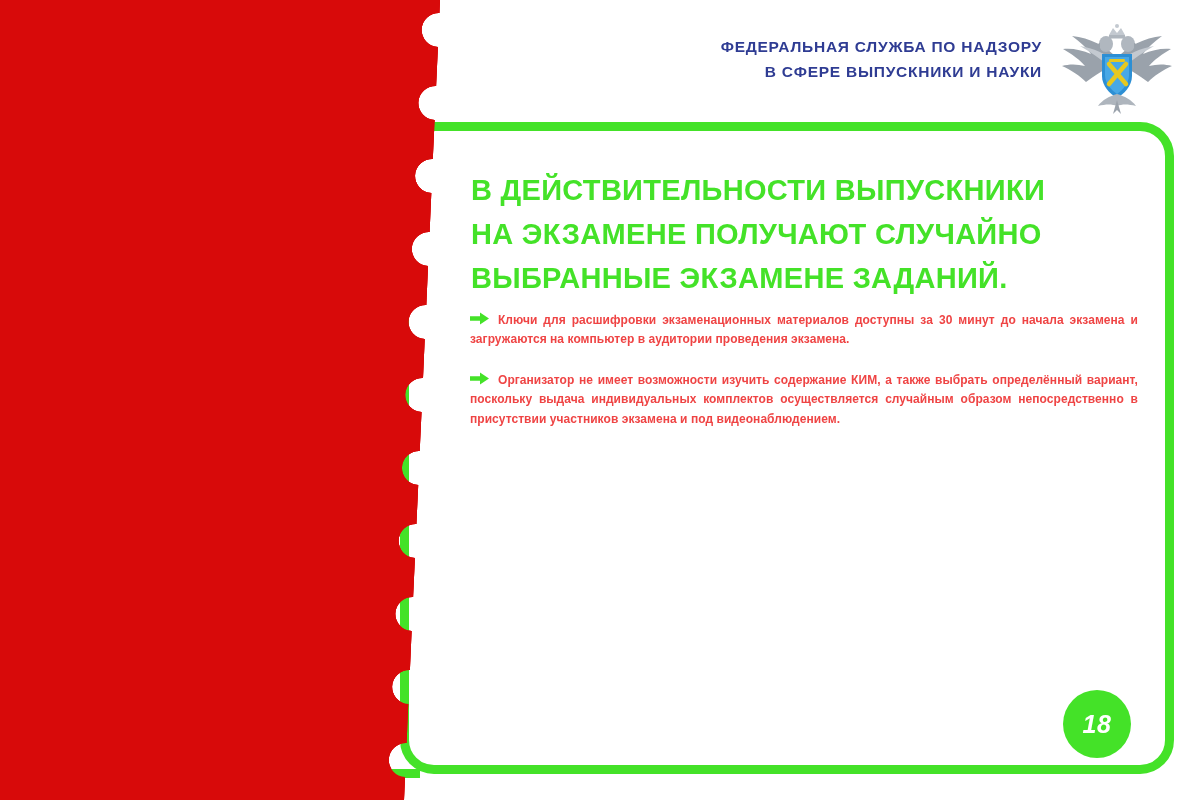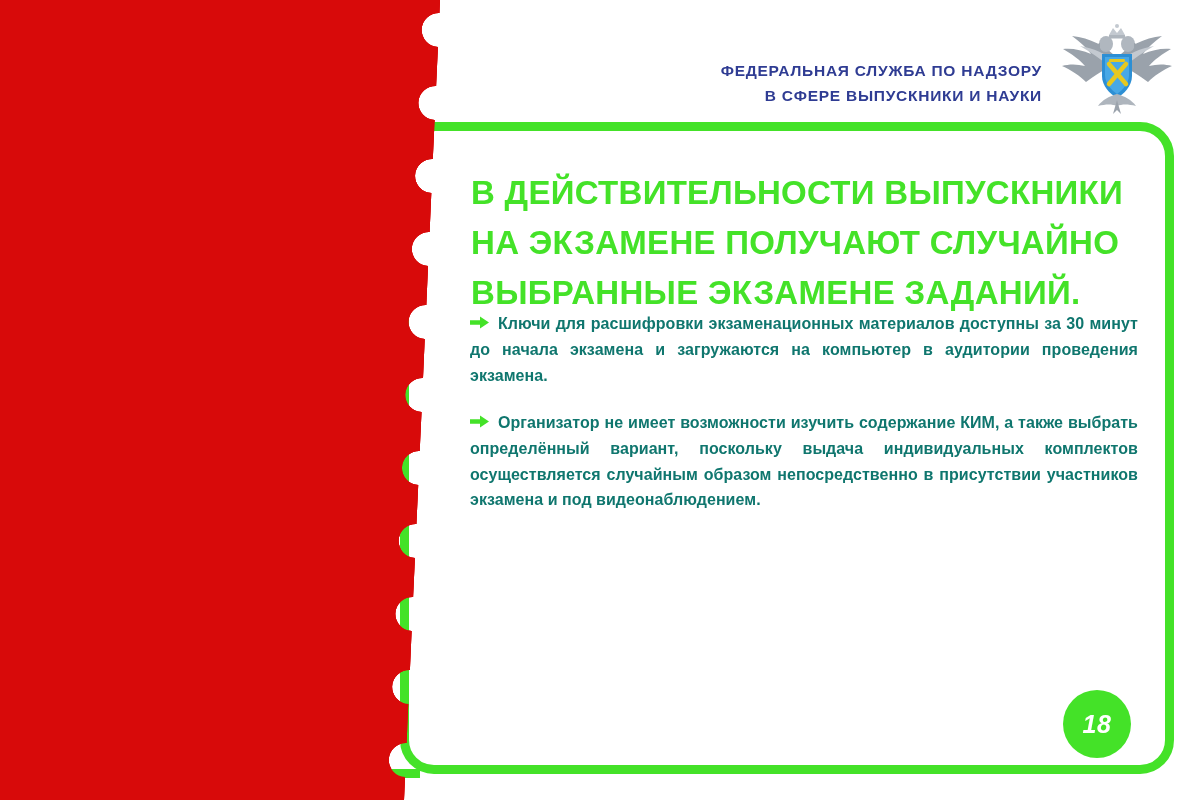"ФЕДЕРАЛЬНАЯ СЛУЖБА ПО НАДЗОРУ" .org-header { top: 58px -> 34px }
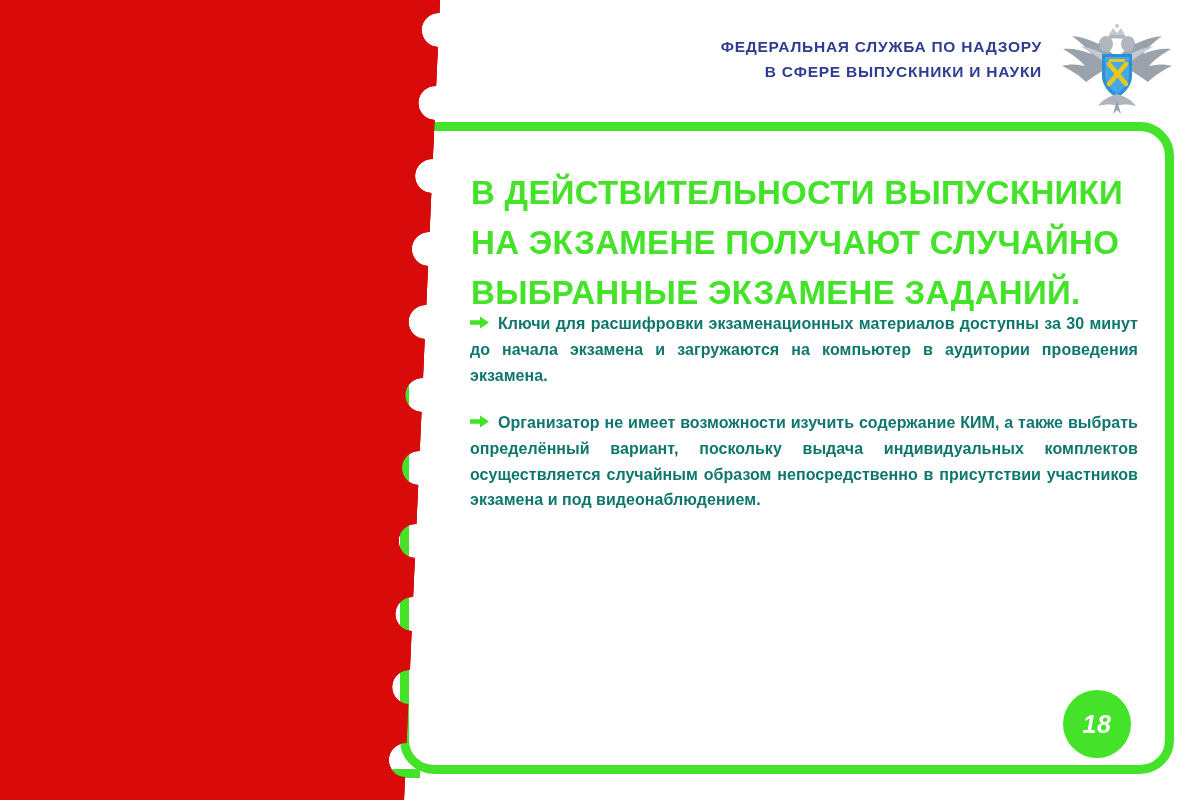"В ДЕЙСТВИТЕЛЬНОСТИ ВЫПУСКНИКИ" .headline { font-size: 33px -> 29px }
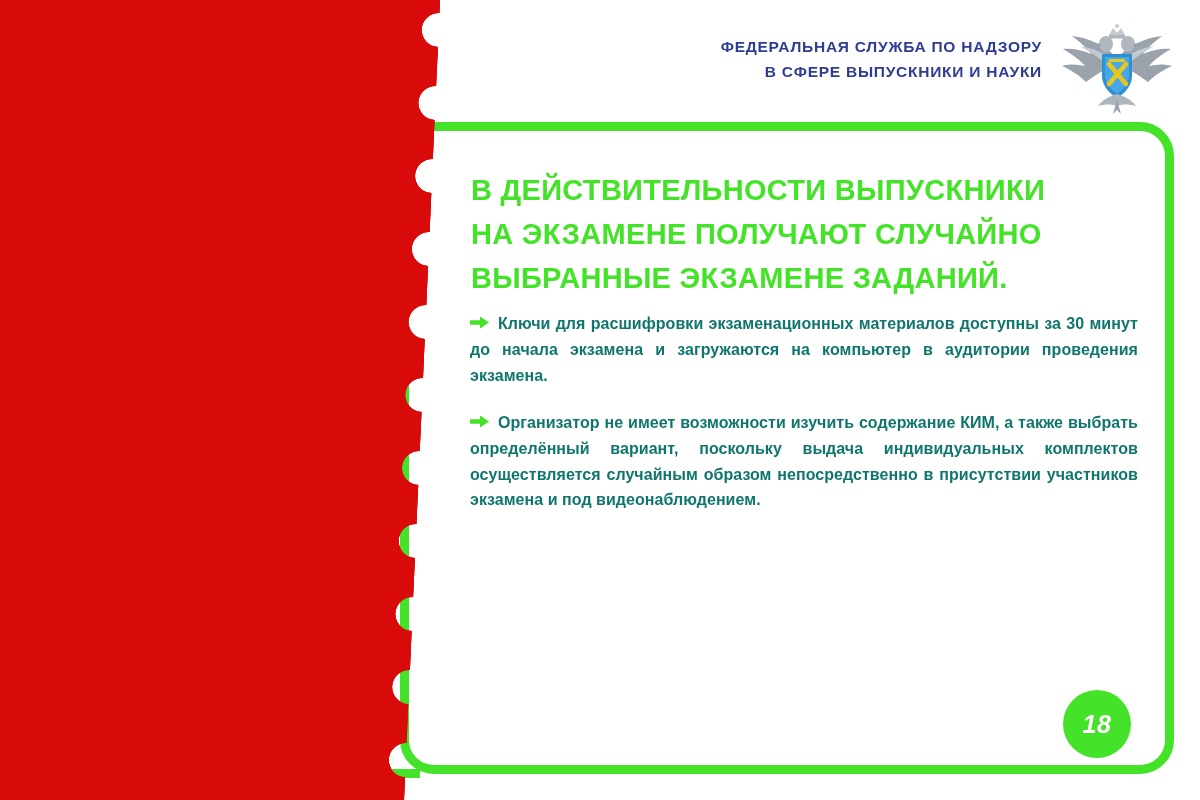"Ключи для расшифровки экзаменационных" .bullet { color: #0f766e -> #ef4444; font-size: 16px -> 12px }
